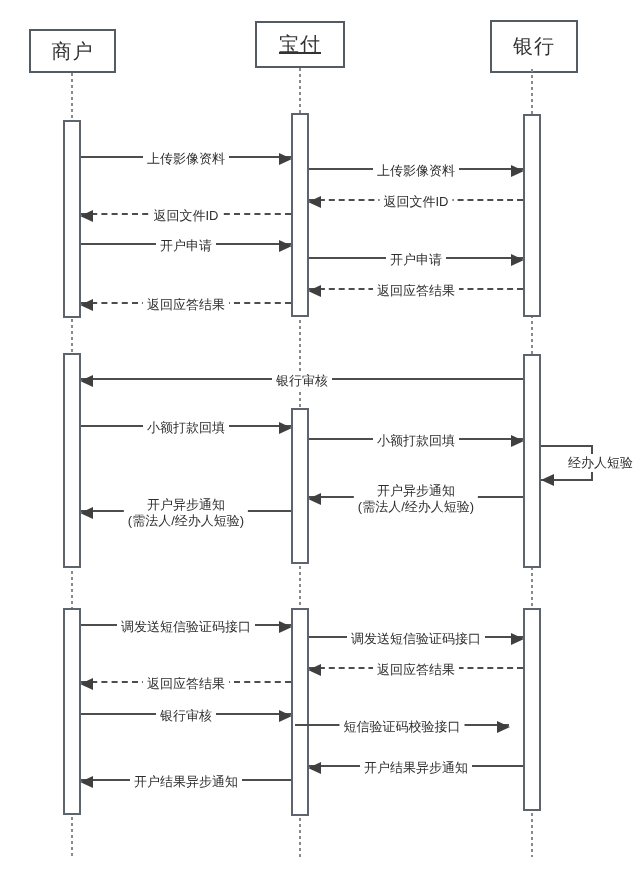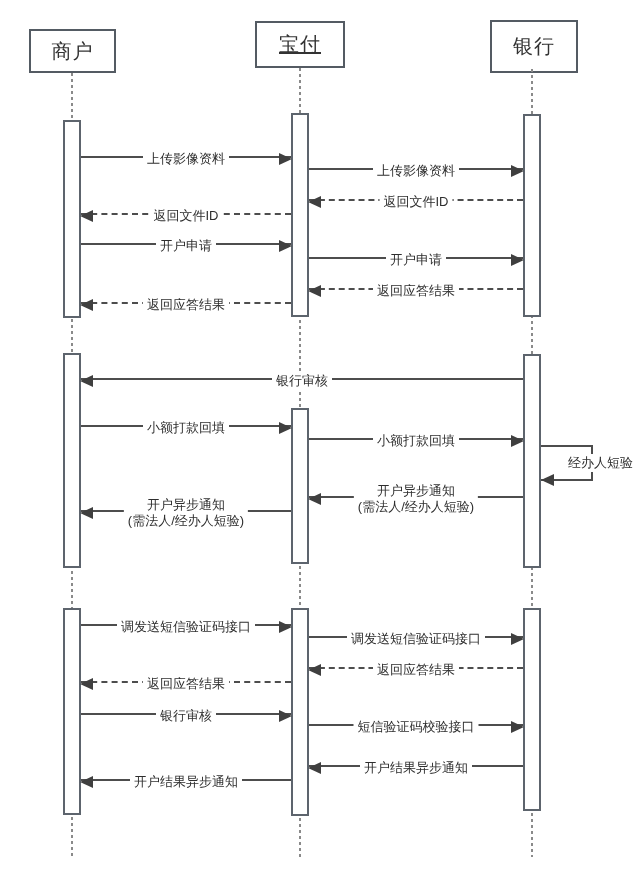"短信验证码校验接口" div.msg { left: 309px -> 295px }
